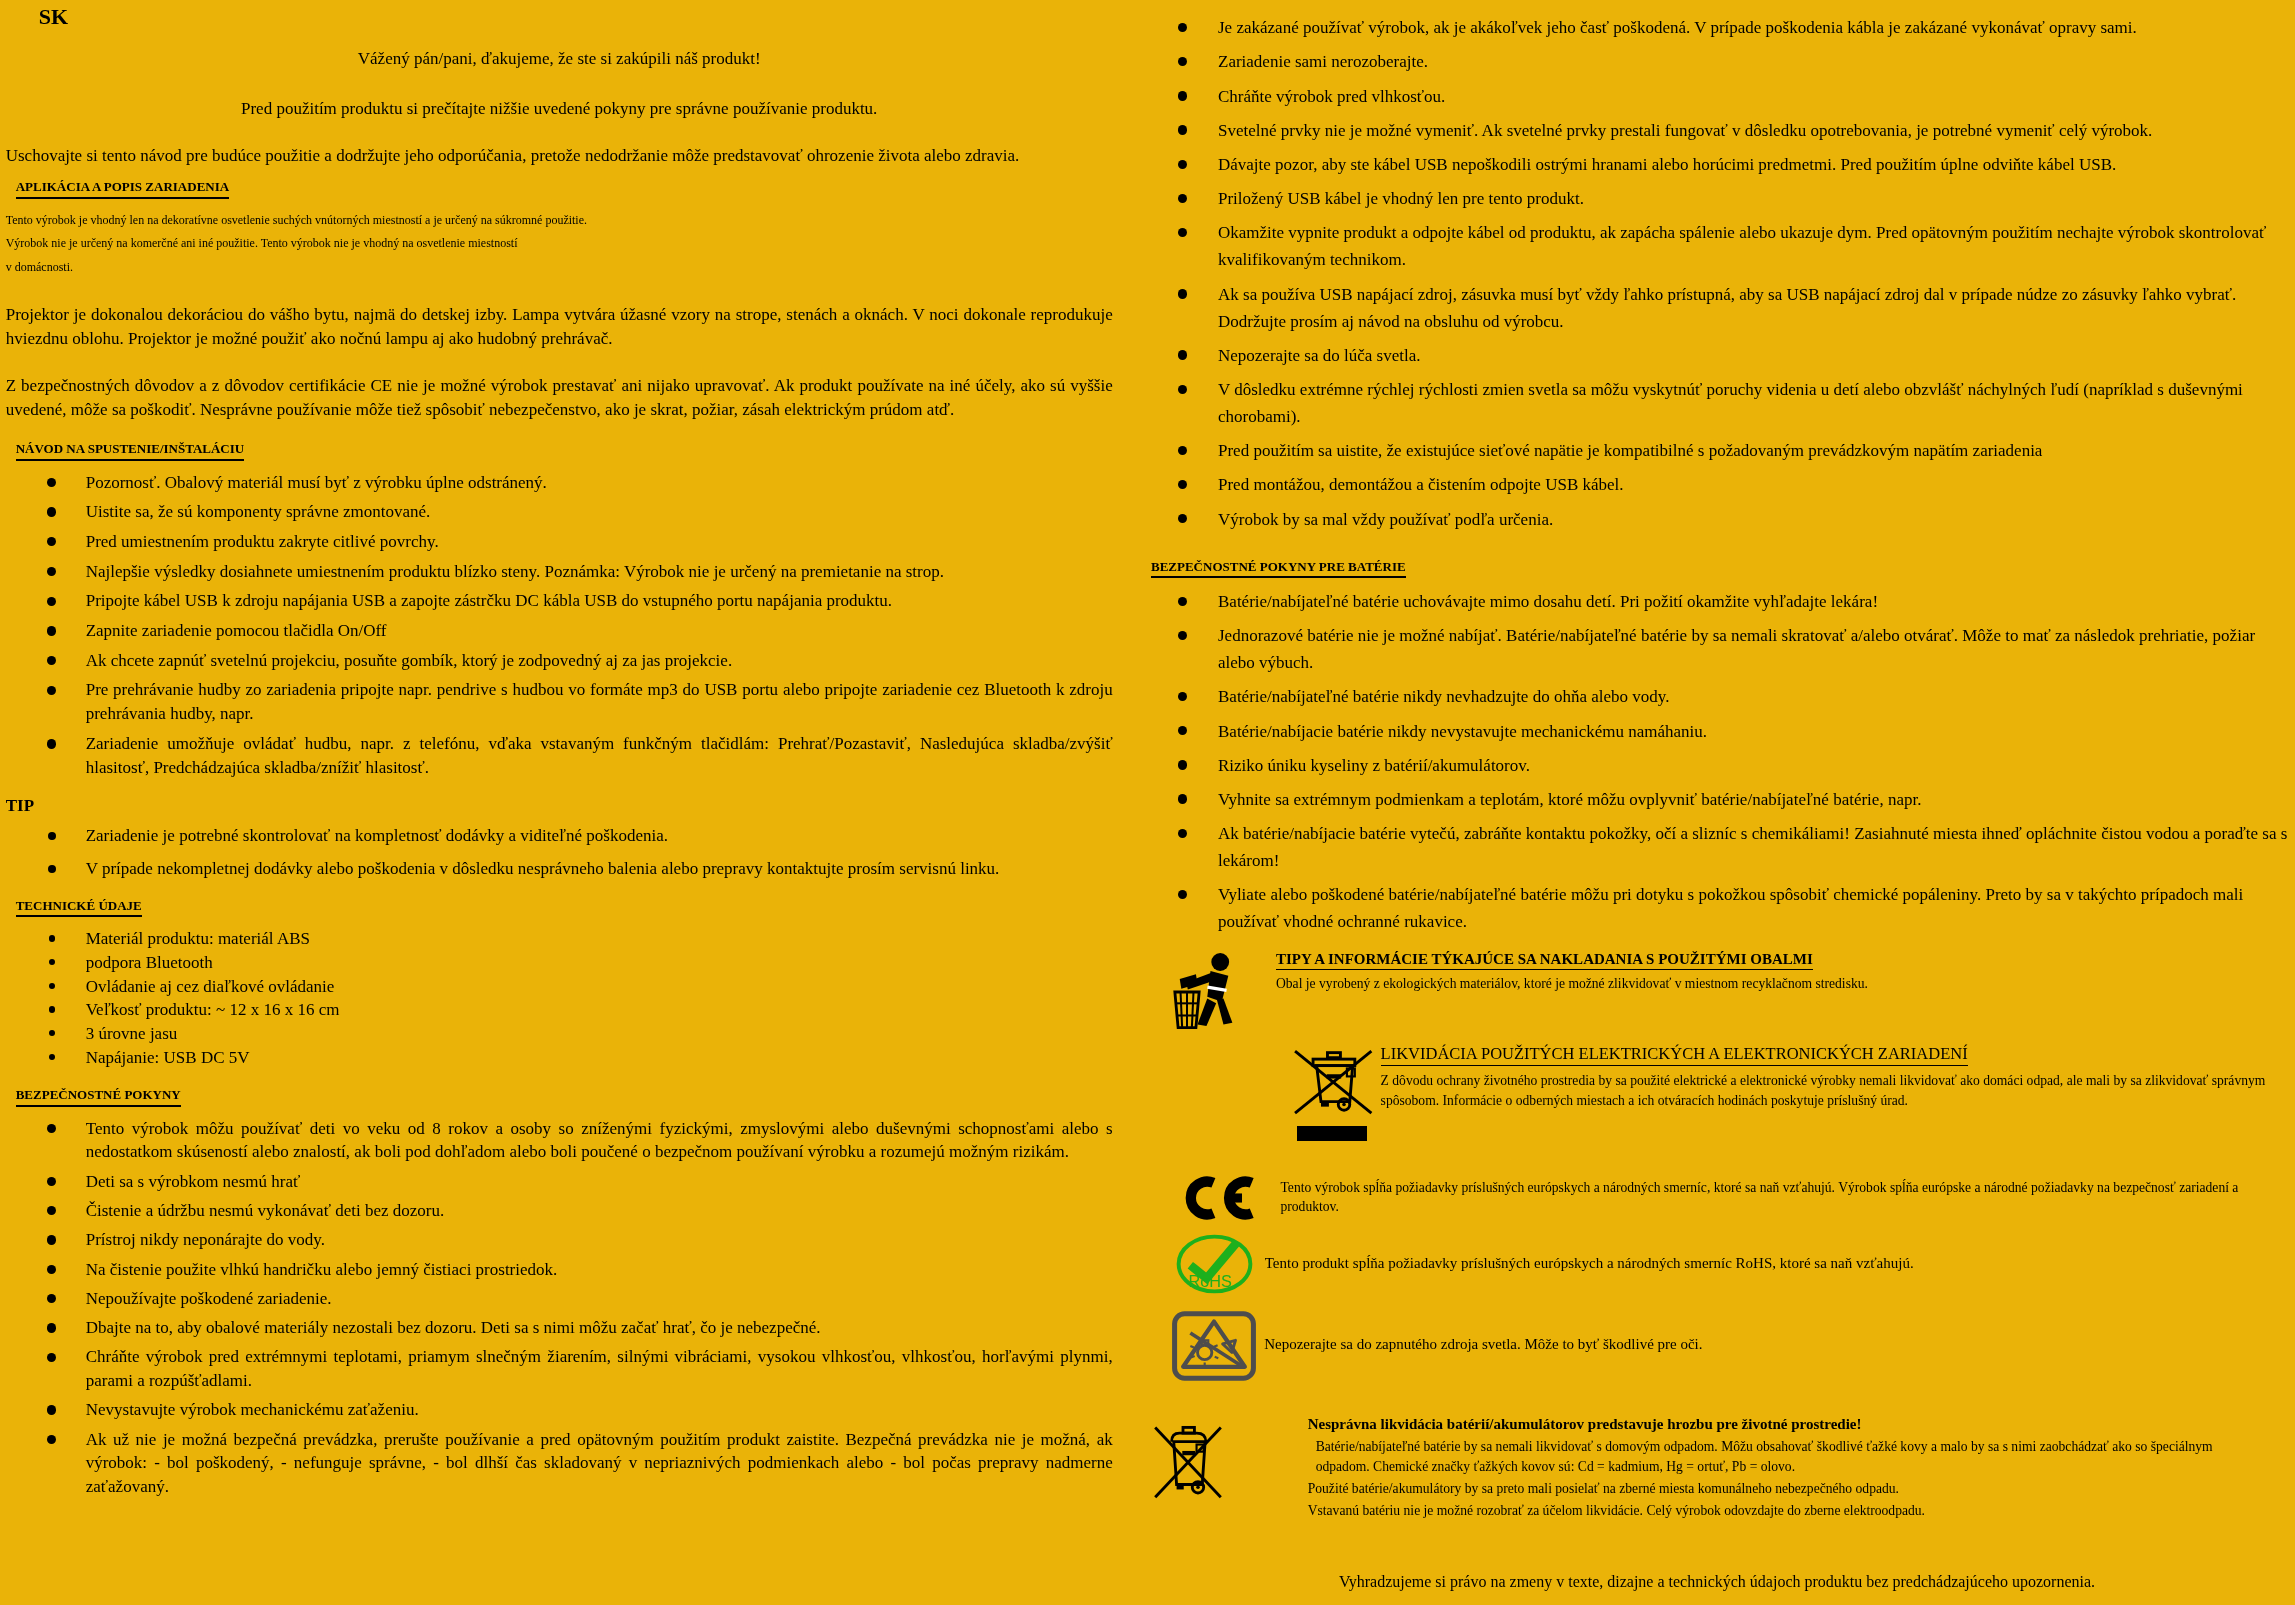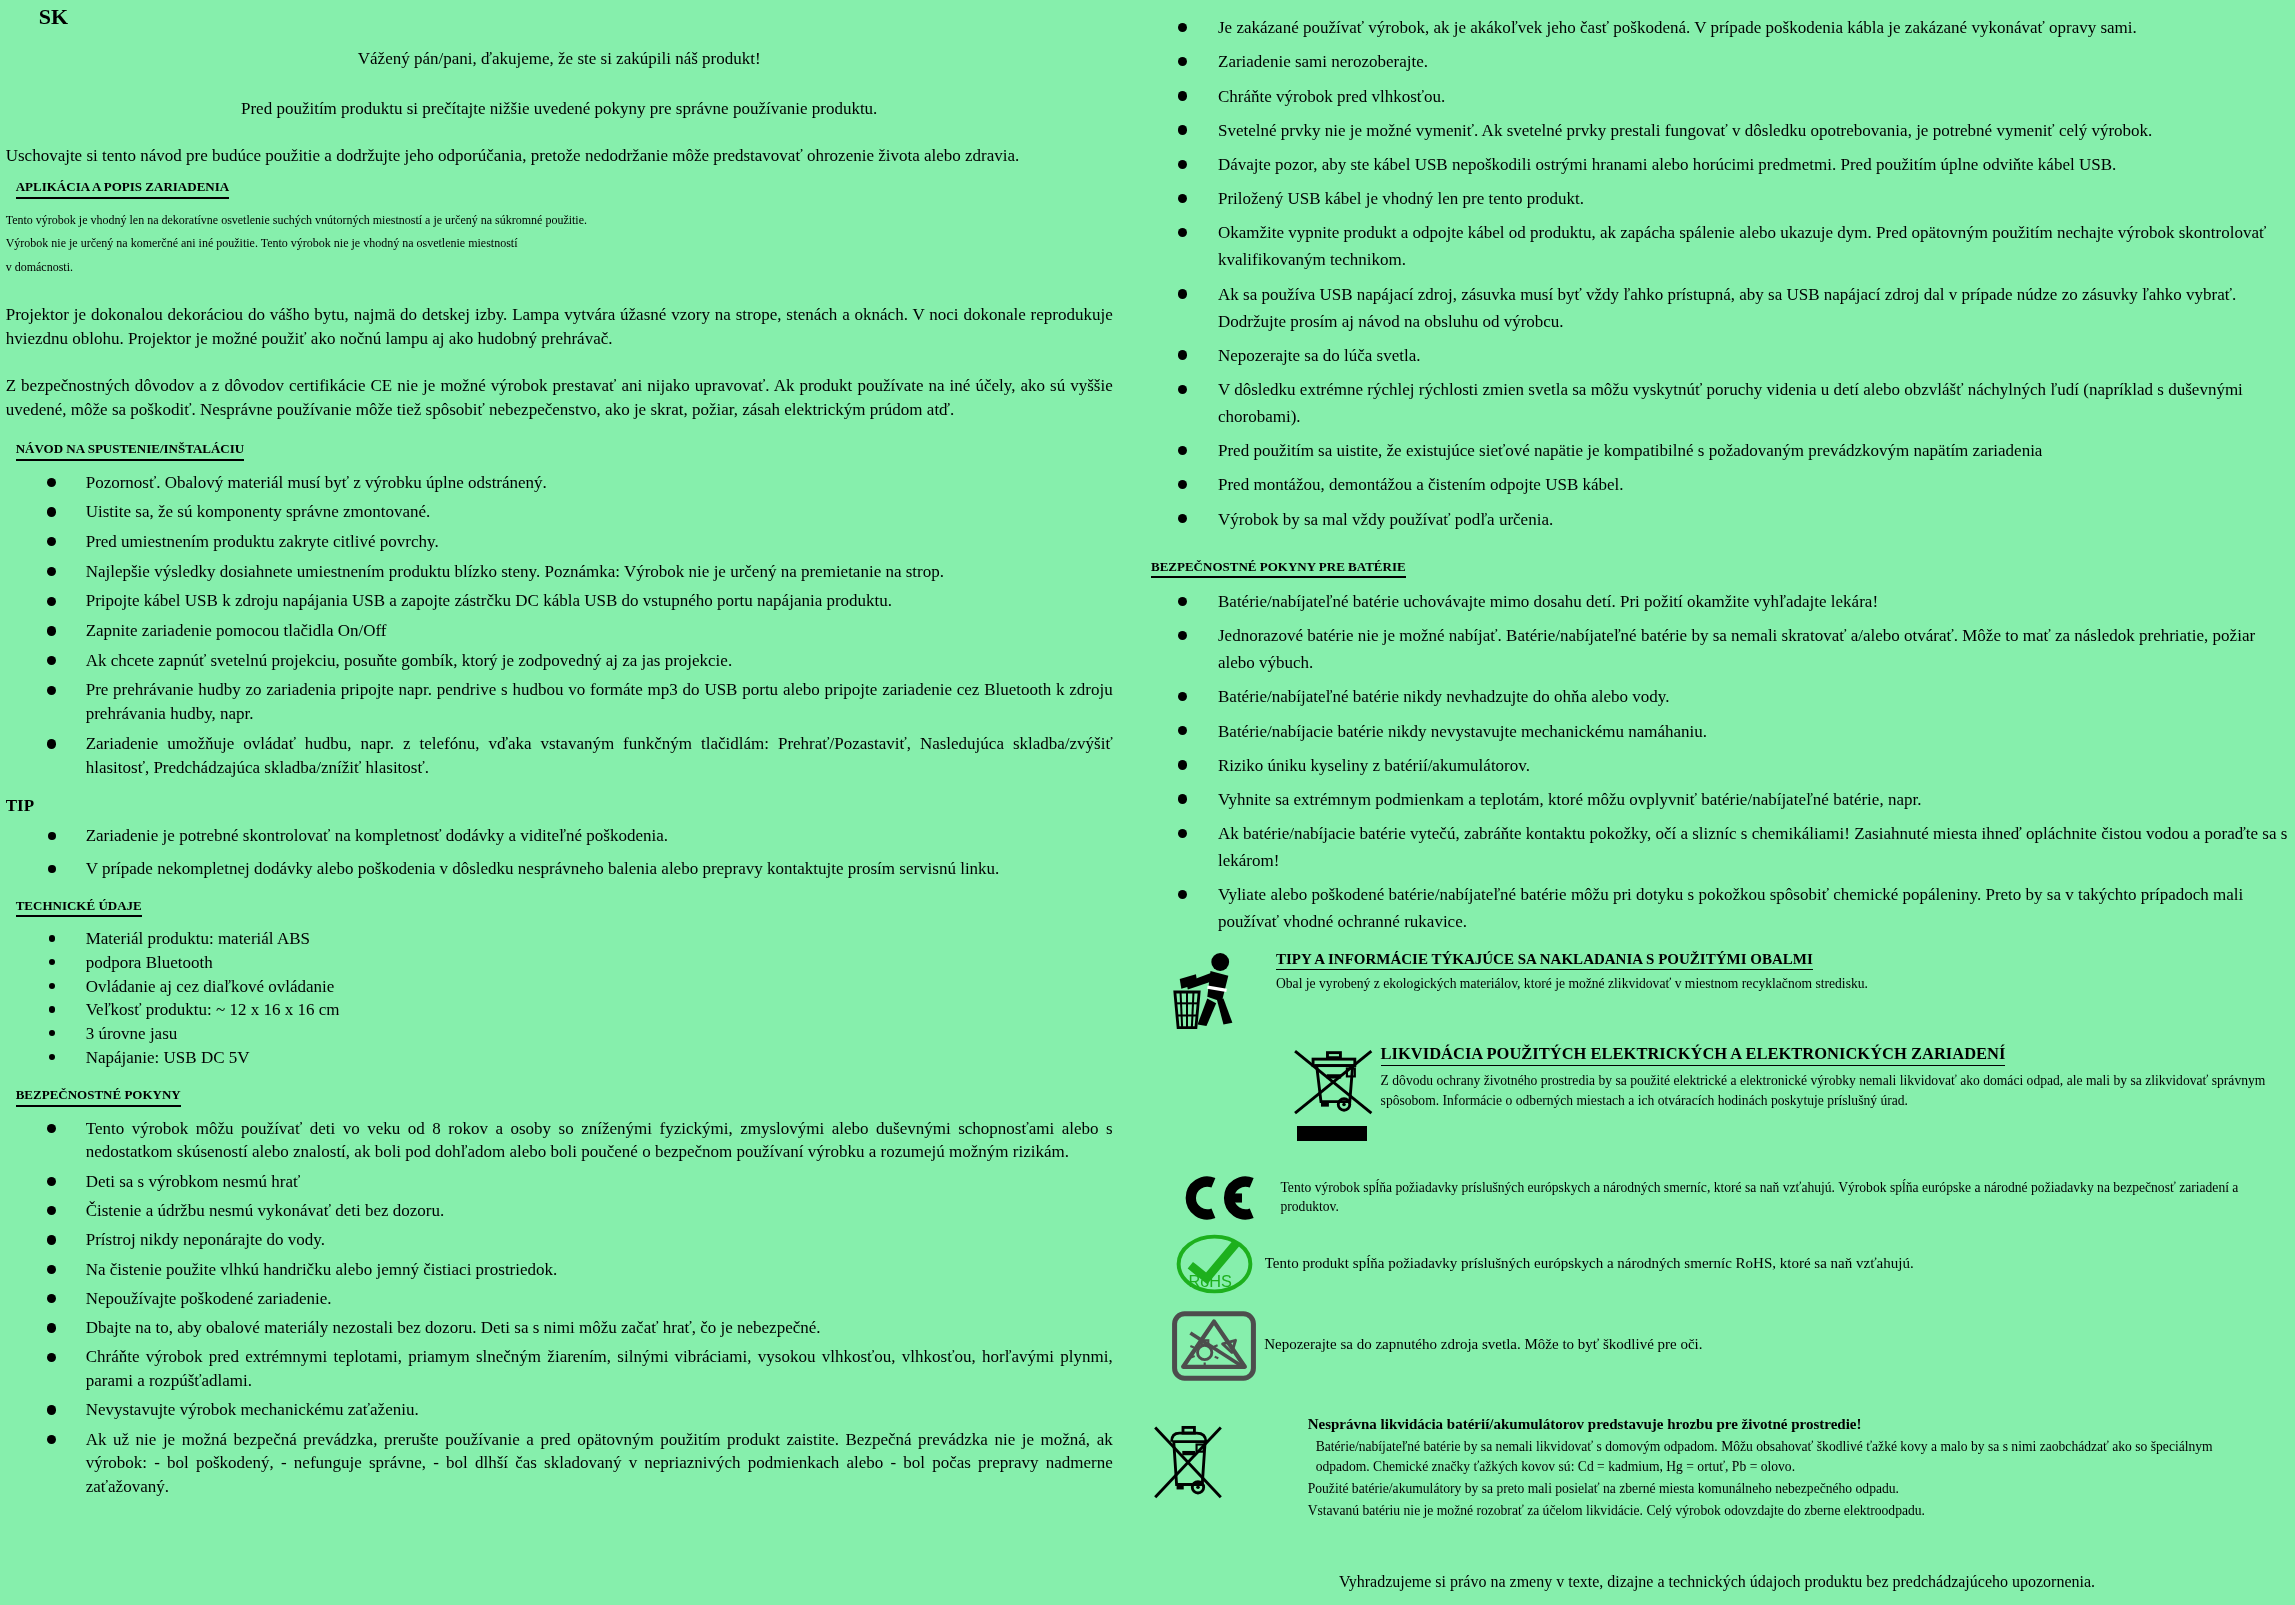"SK" .page { background: #86efac -> #eab308 }
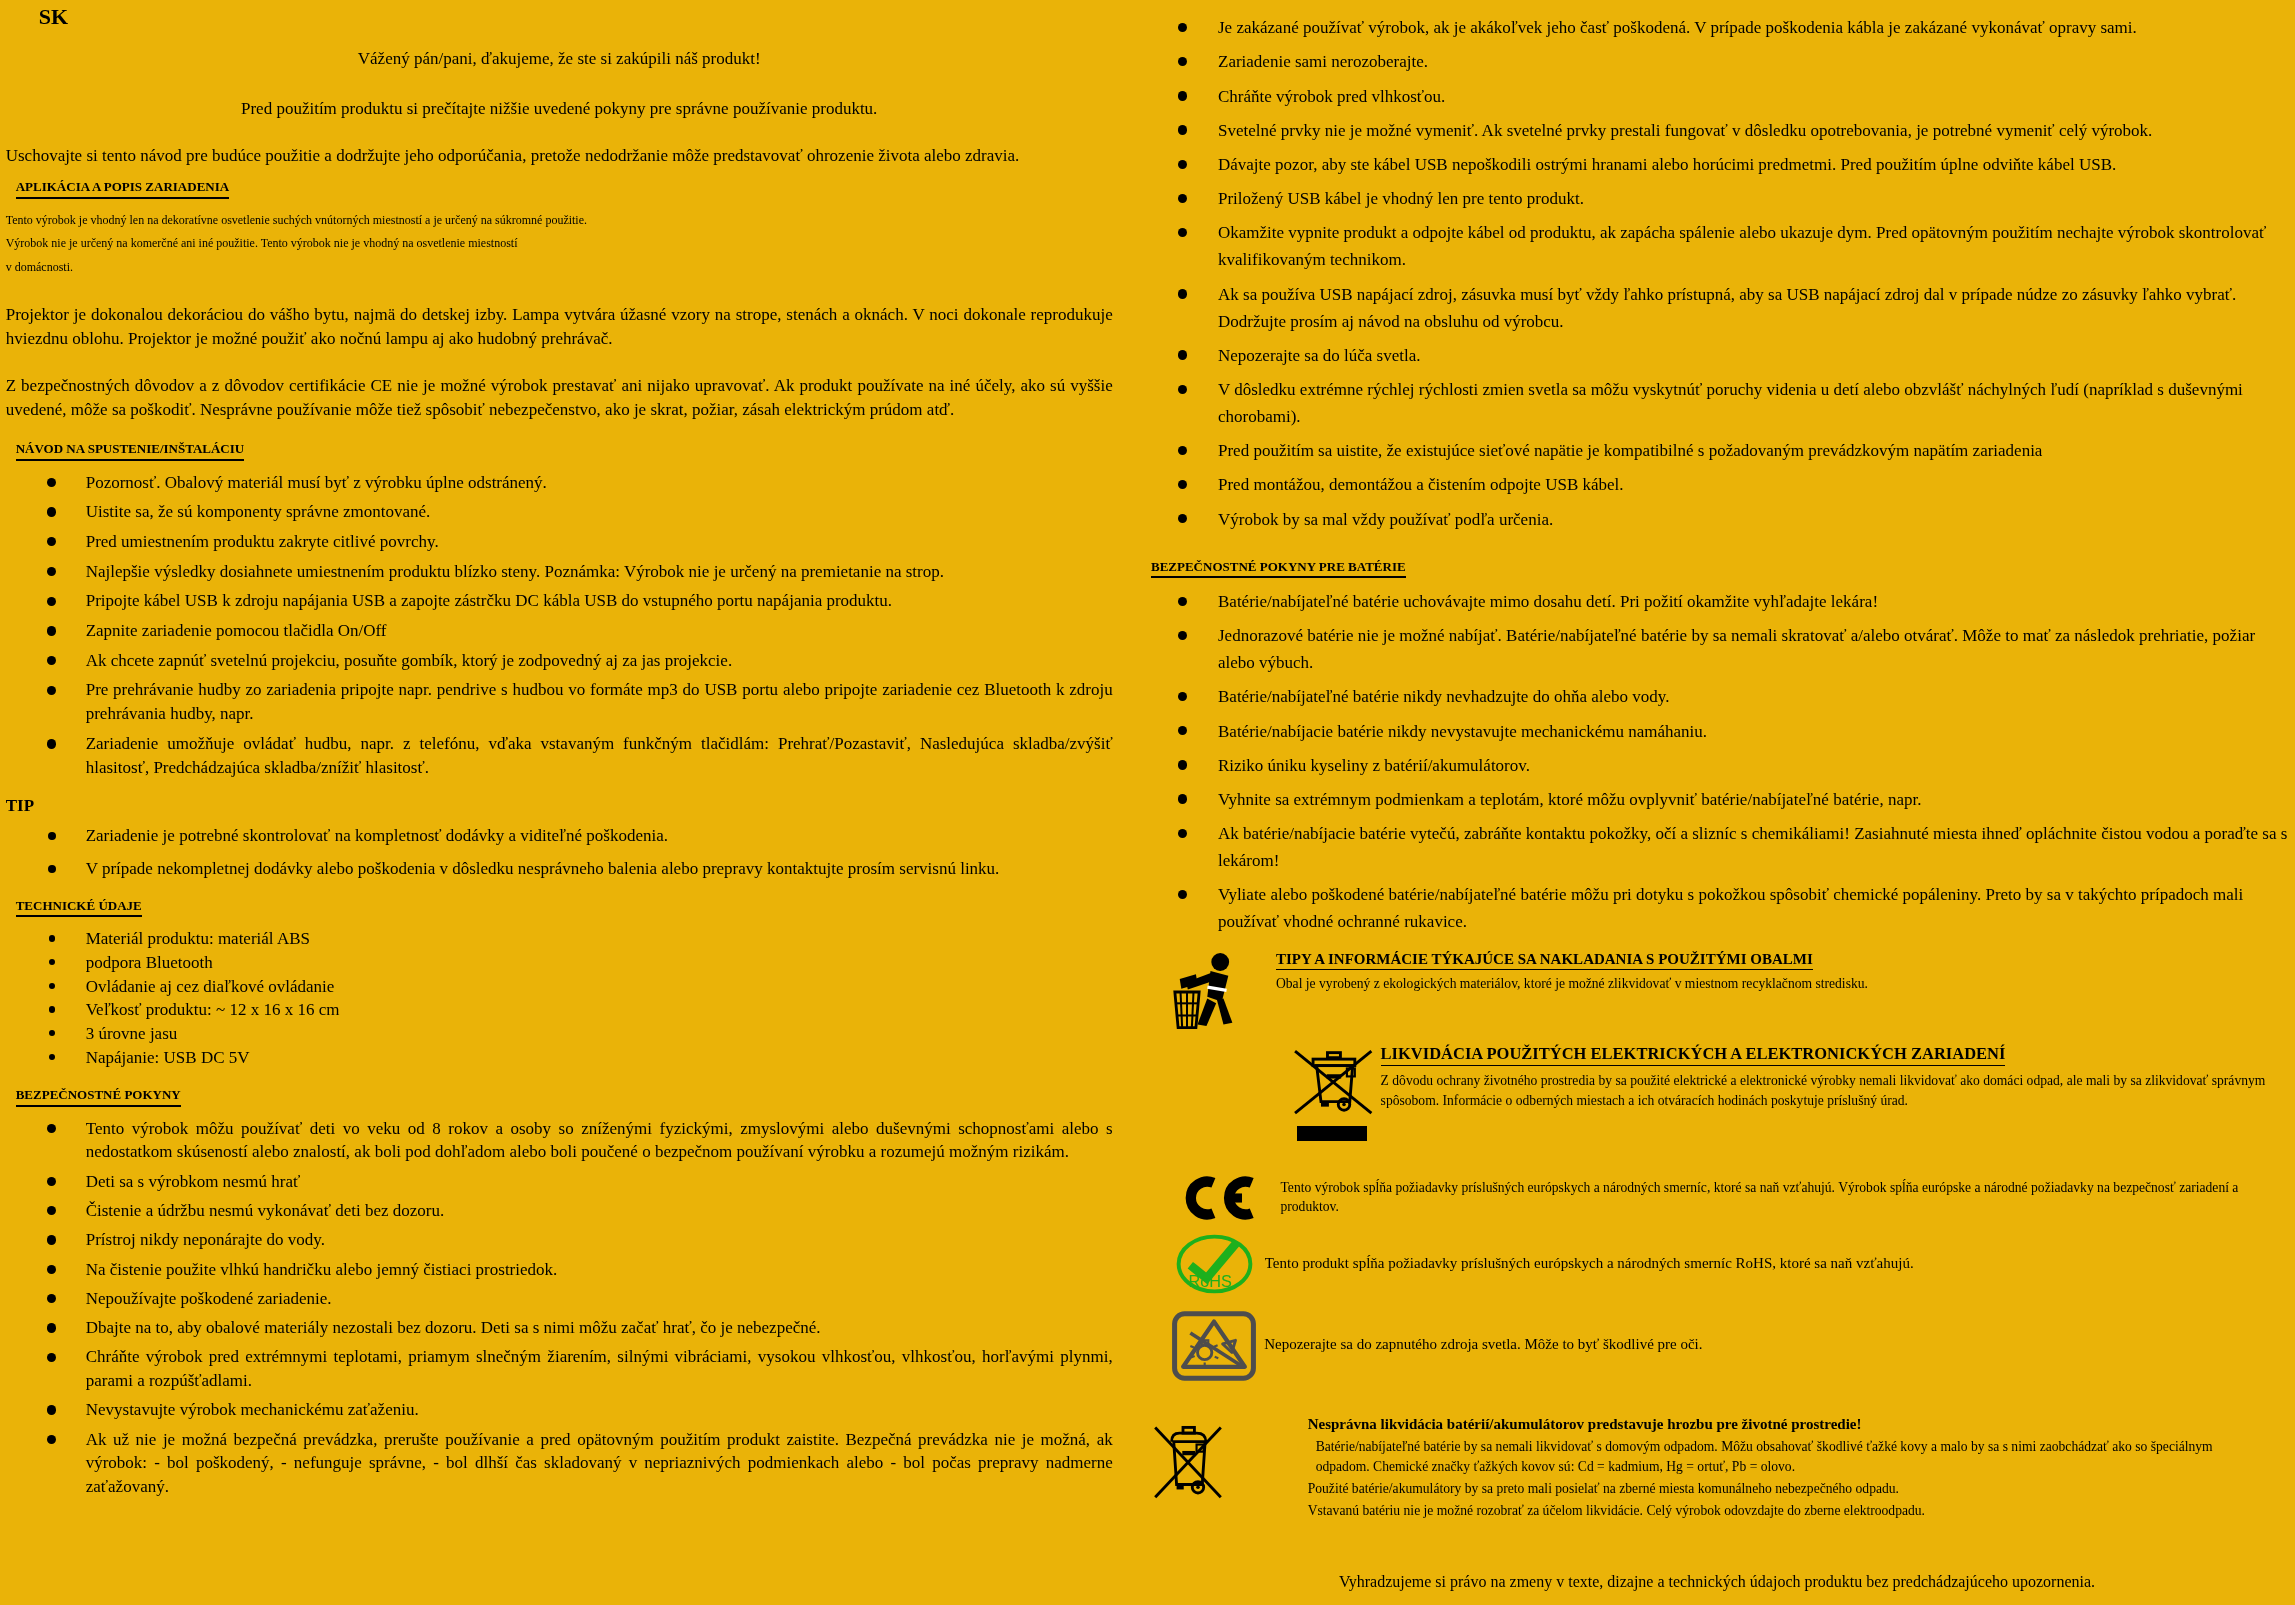"LIKVIDÁCIA POUŽITÝCH ELEKTRICKÝCH A" .ih23 { font-weight: bold -> normal }
